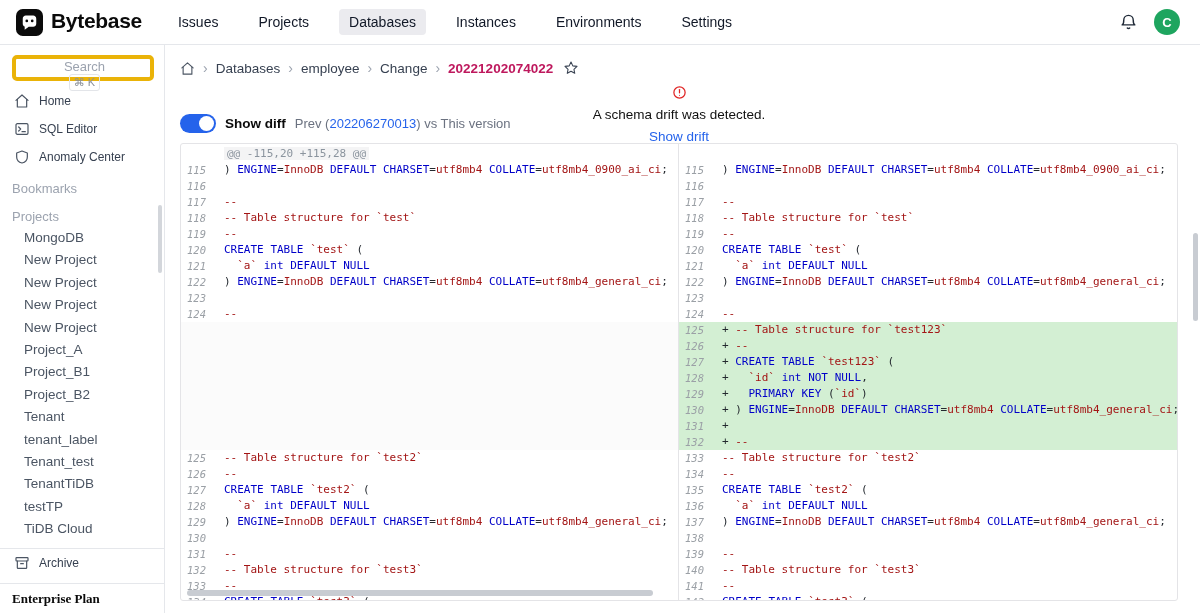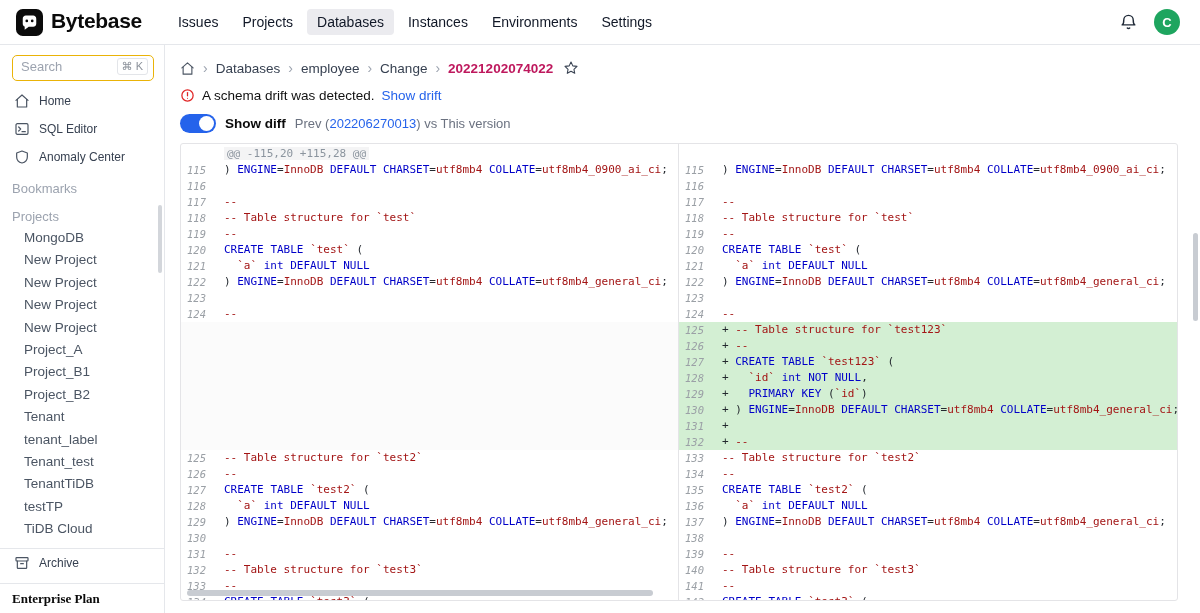"Issues" .main-nav { gap: 4px -> 20px }
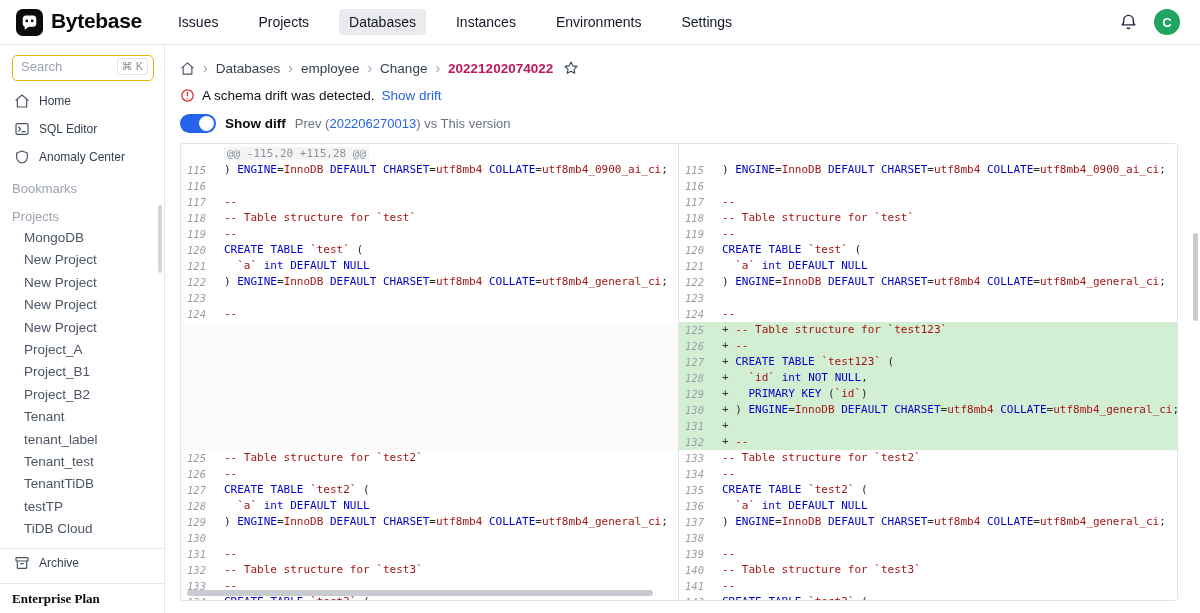"Search" .search-box { border: 1px solid #eab308 -> 4px solid #eab308; flex-direction: none -> column }
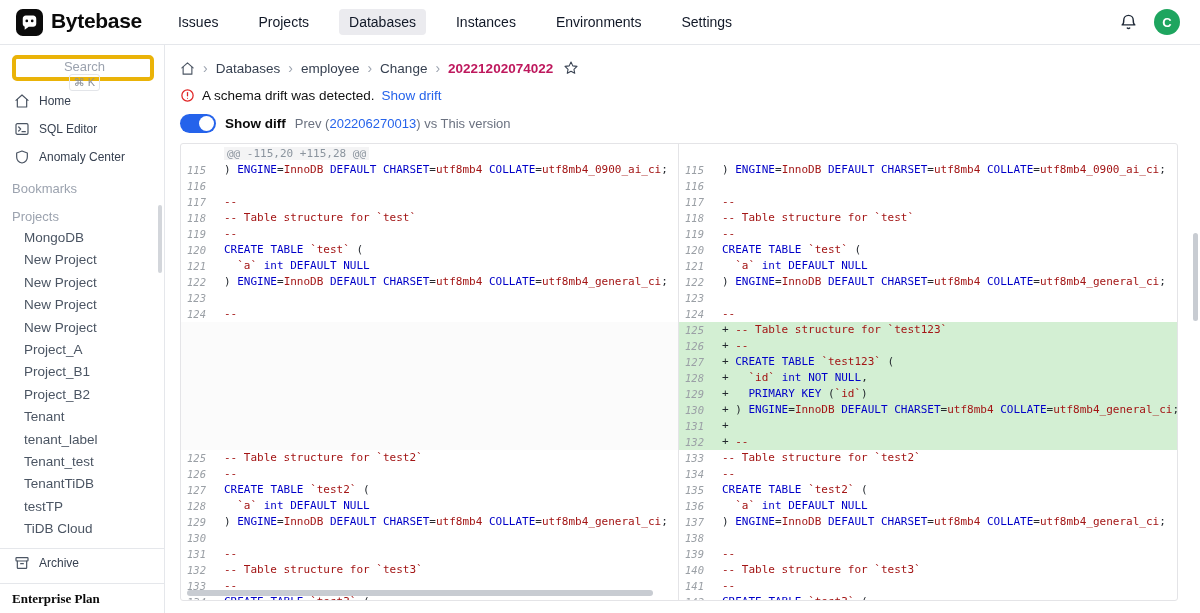"A schema drift was detected." .alert-row { flex-direction: none -> column }
